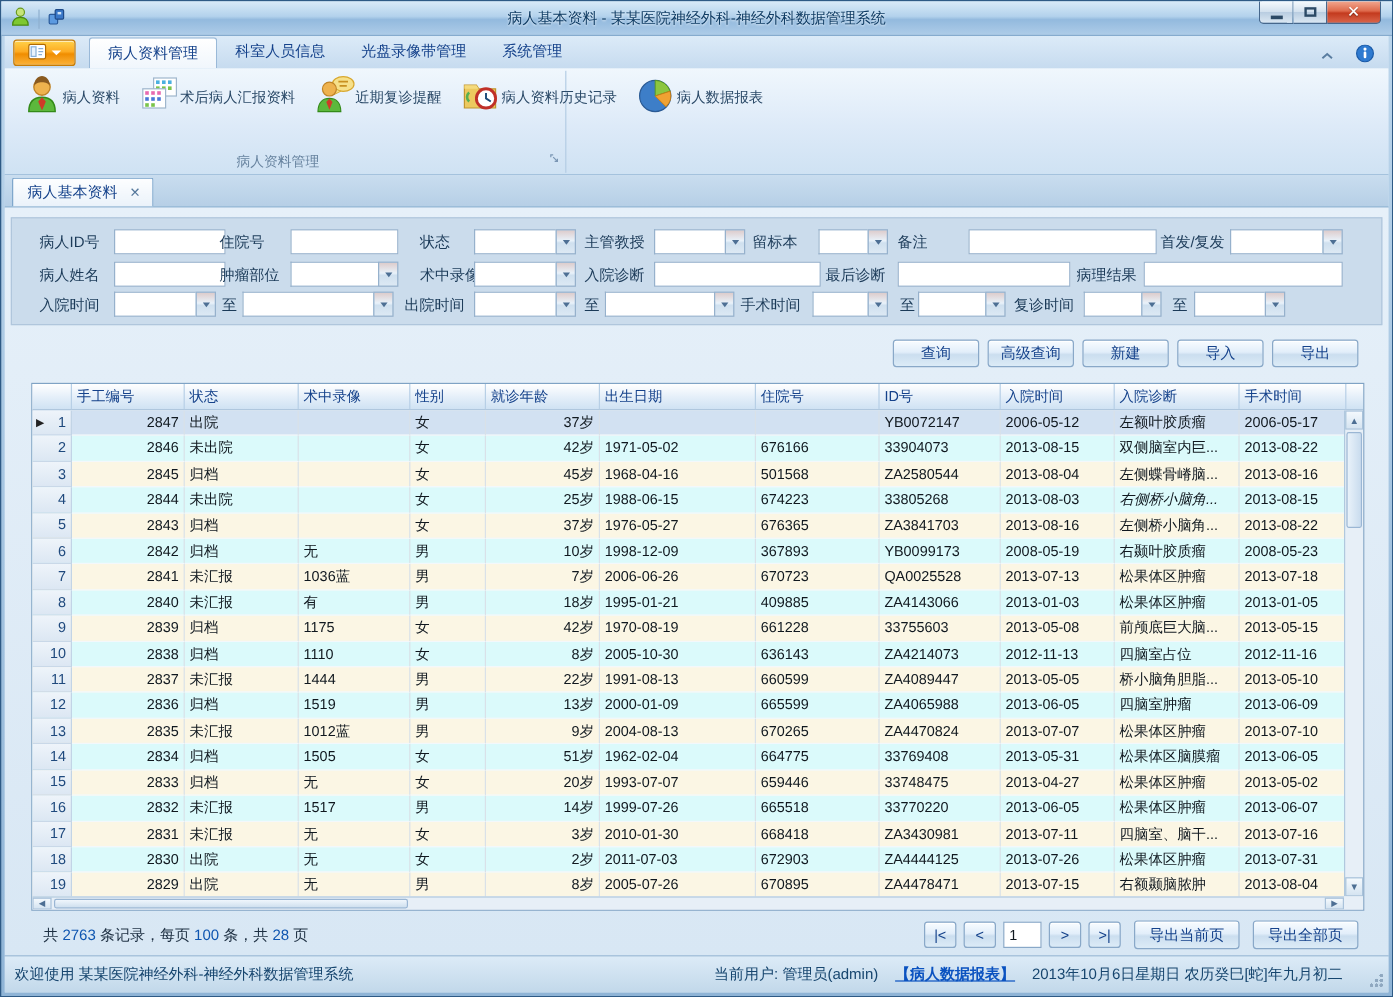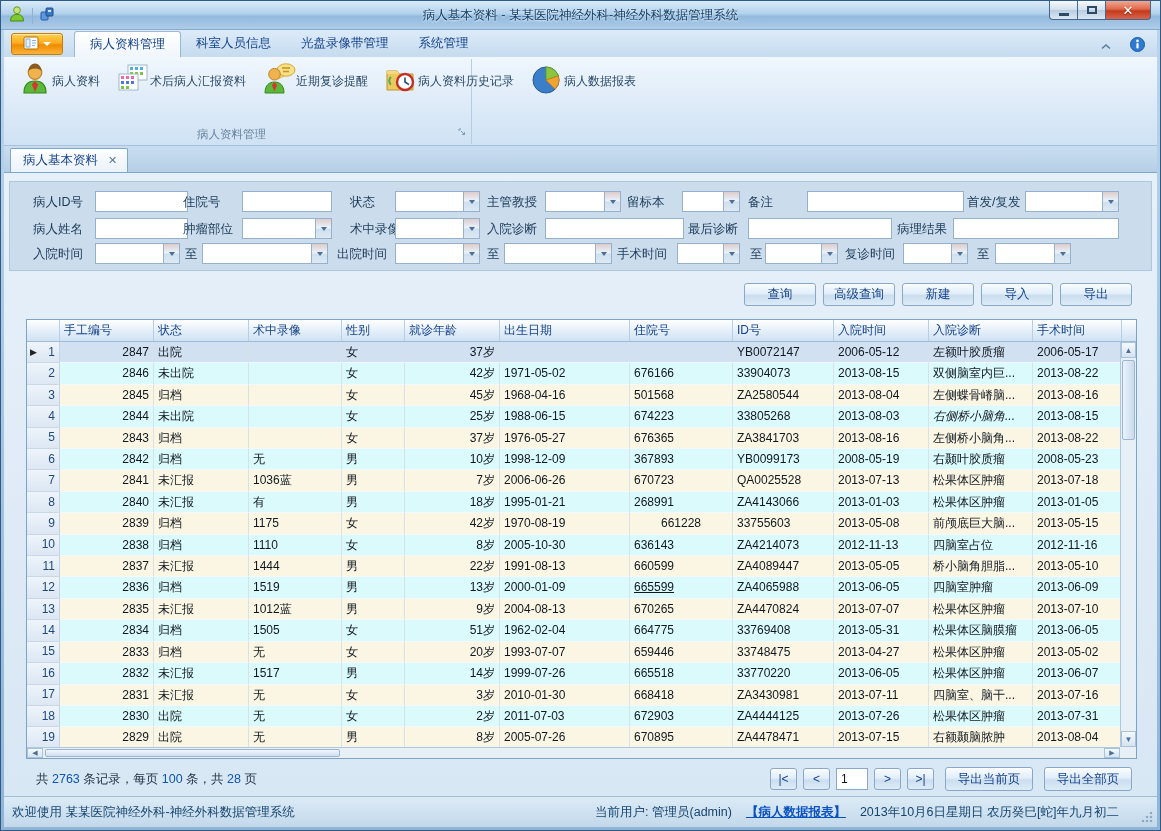"268991" div.tc { text: 268991 -> 409885 }
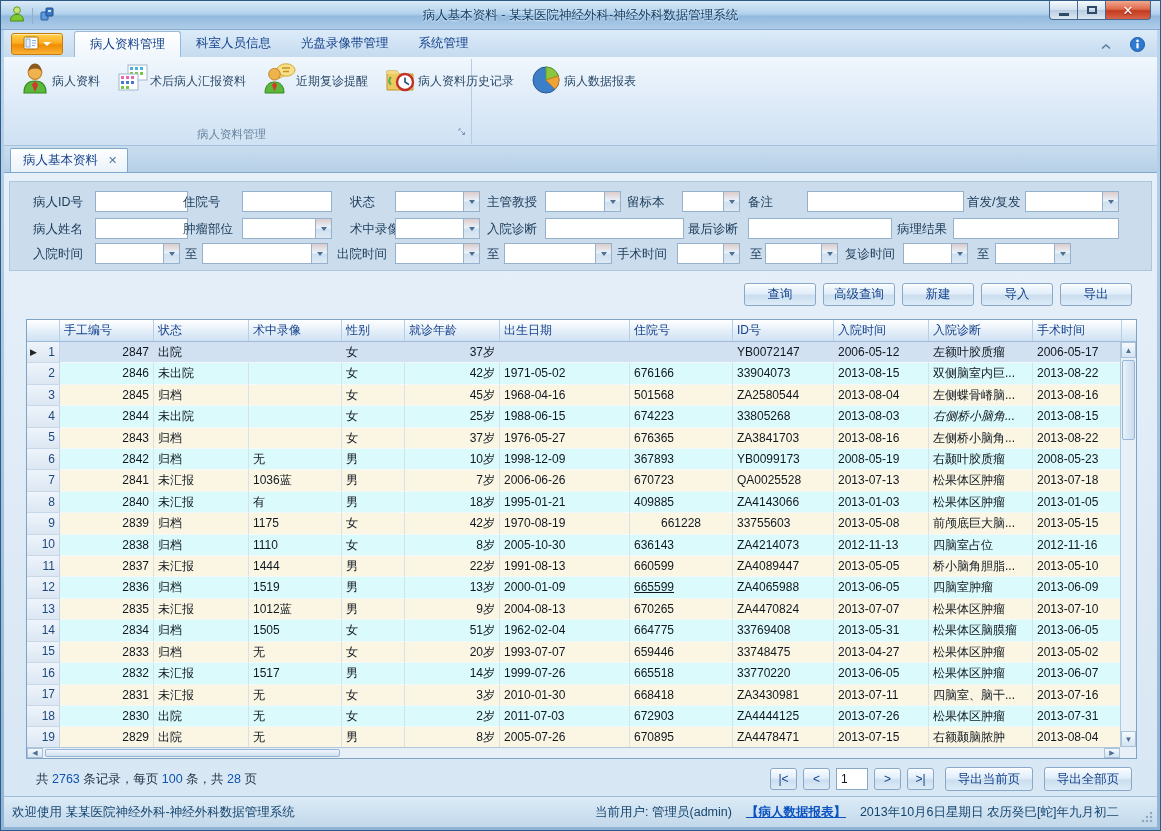"661228" div.tc { text-align: center -> none }
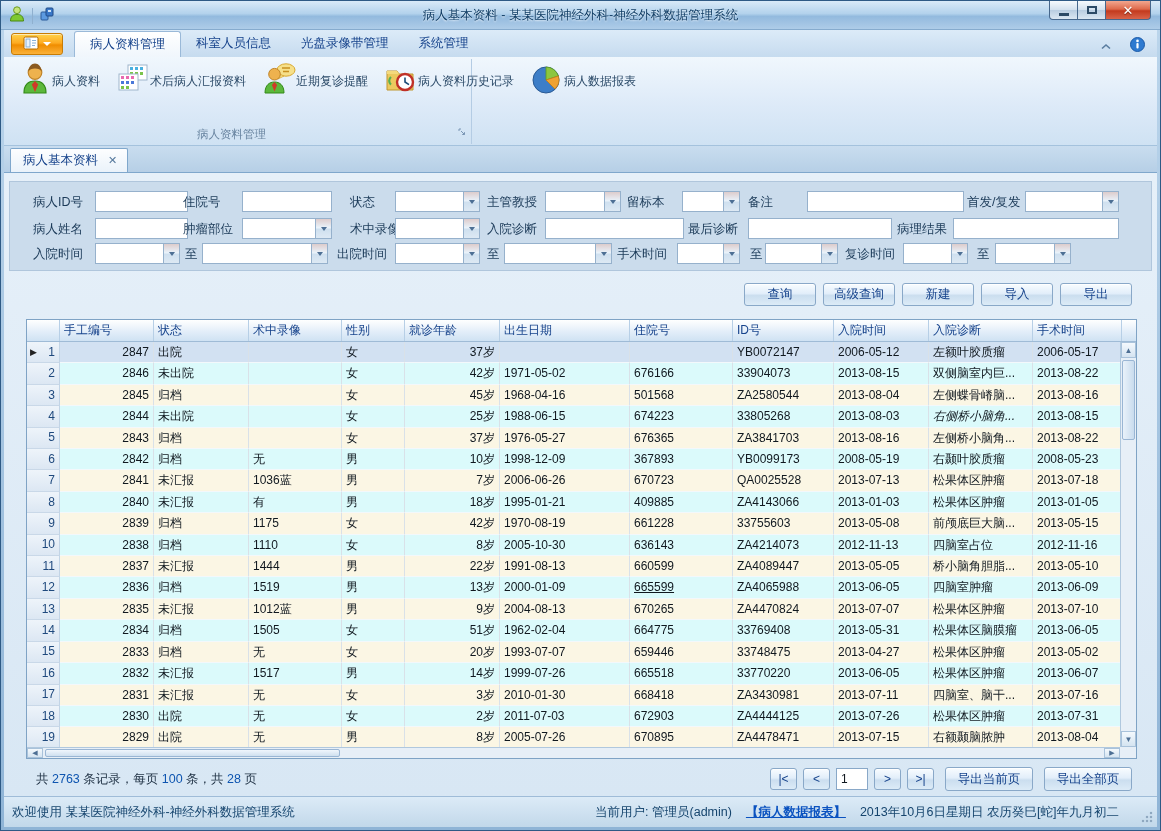"665599" div.tc { text-decoration: underline -> none }
